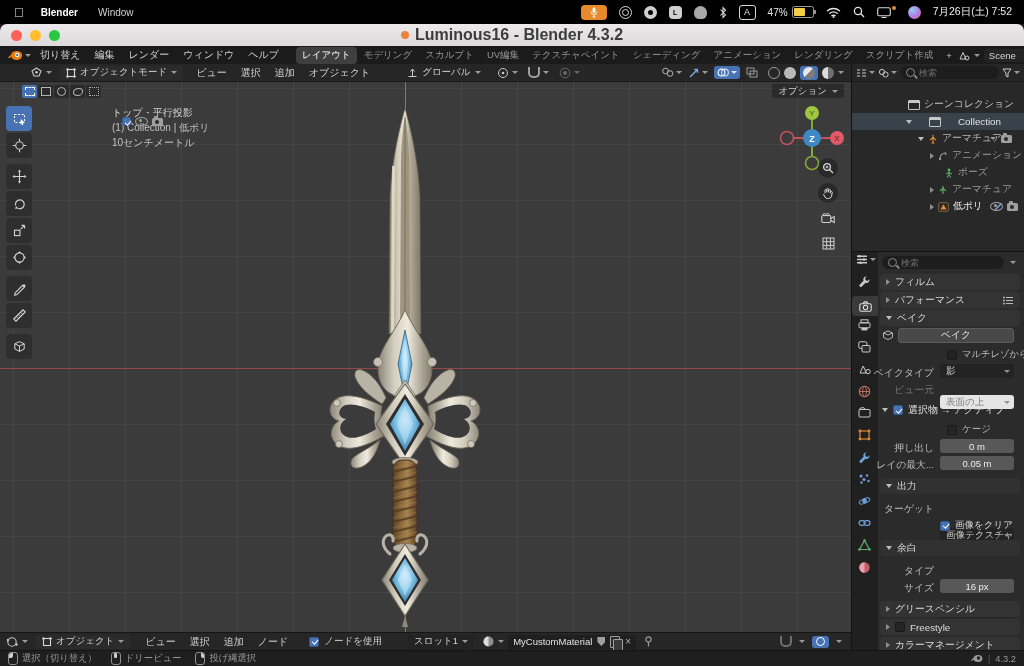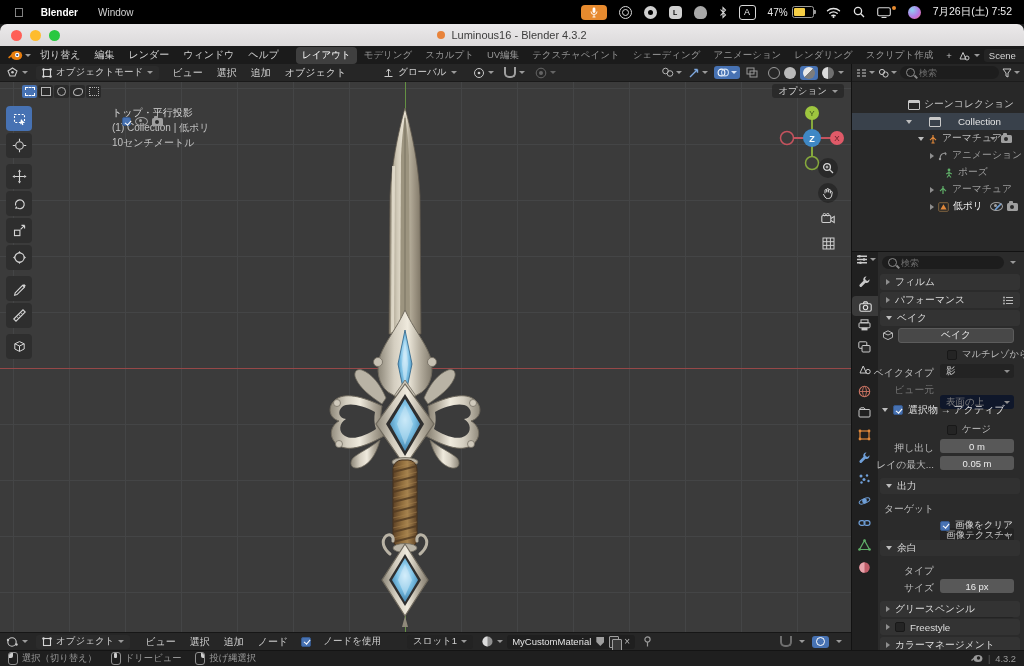"Luminous16 - Blender 4.3.2" span { font-size: 11px -> 16px; font-weight: normal -> bold }
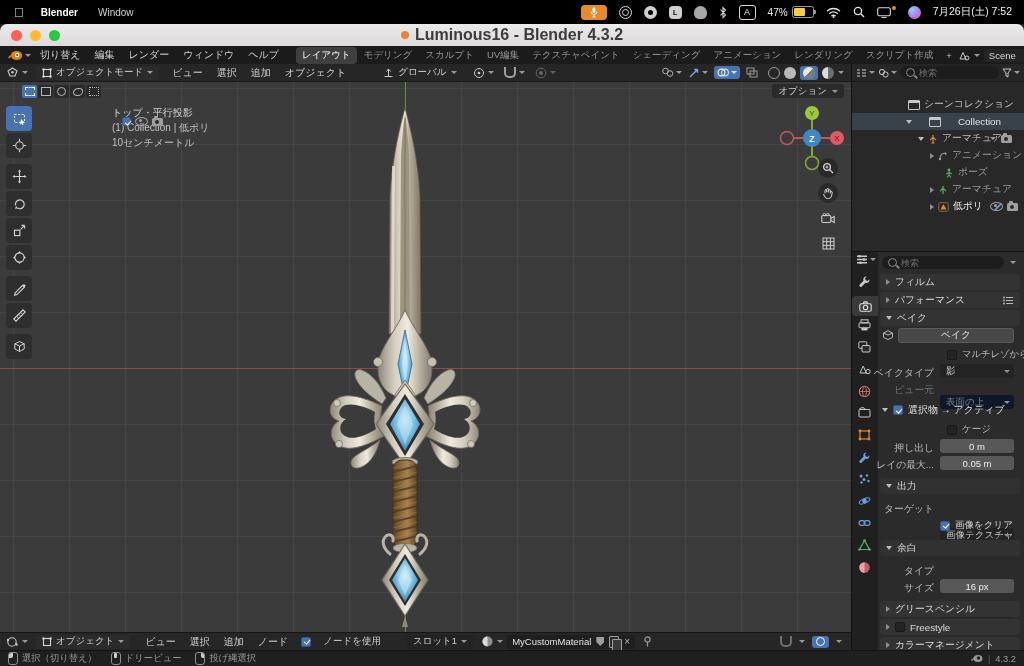"オブジェクトモード" div.abs { padding-left: none -> 24px }
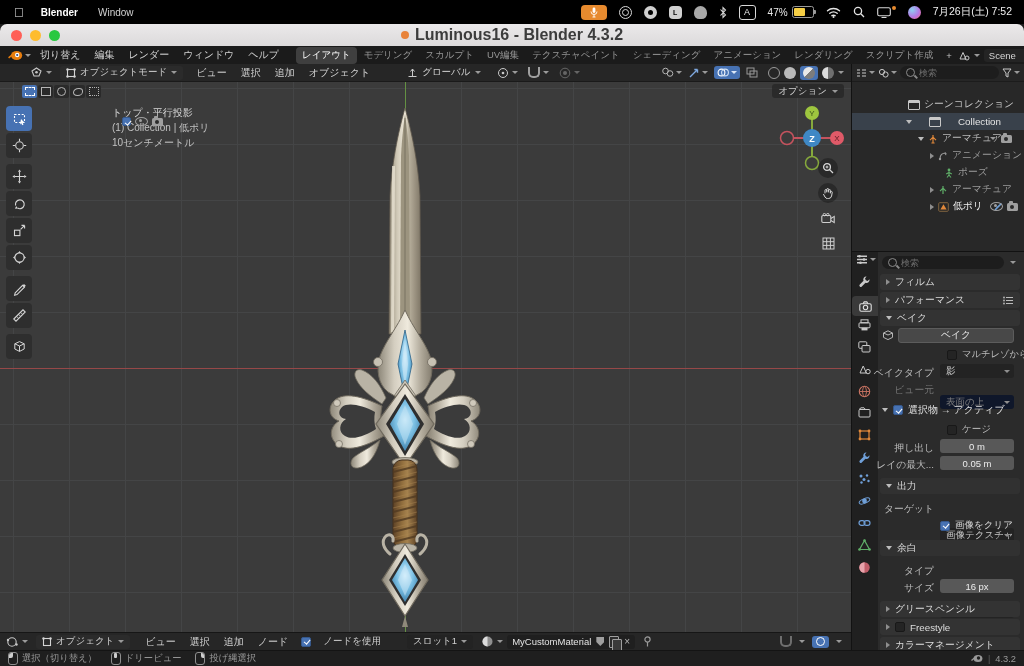"表面の上" .pdrop.dim { background: #0f172a -> #e5e5e5 }
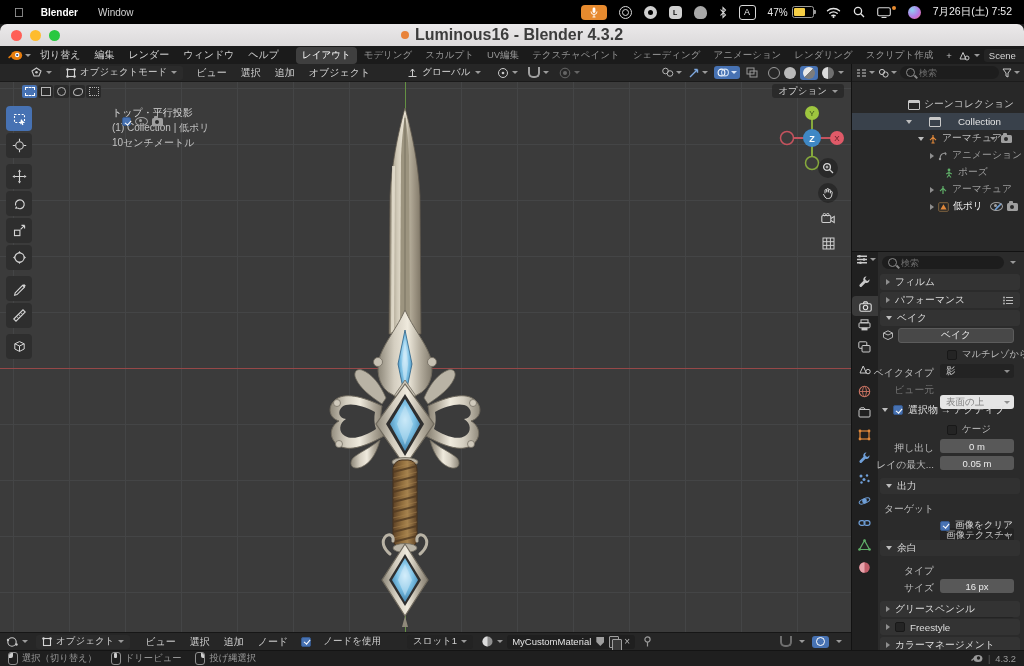"ノードを使用" span.flex { gap: 12px -> 5px; margin-left: 6px -> 14px }
